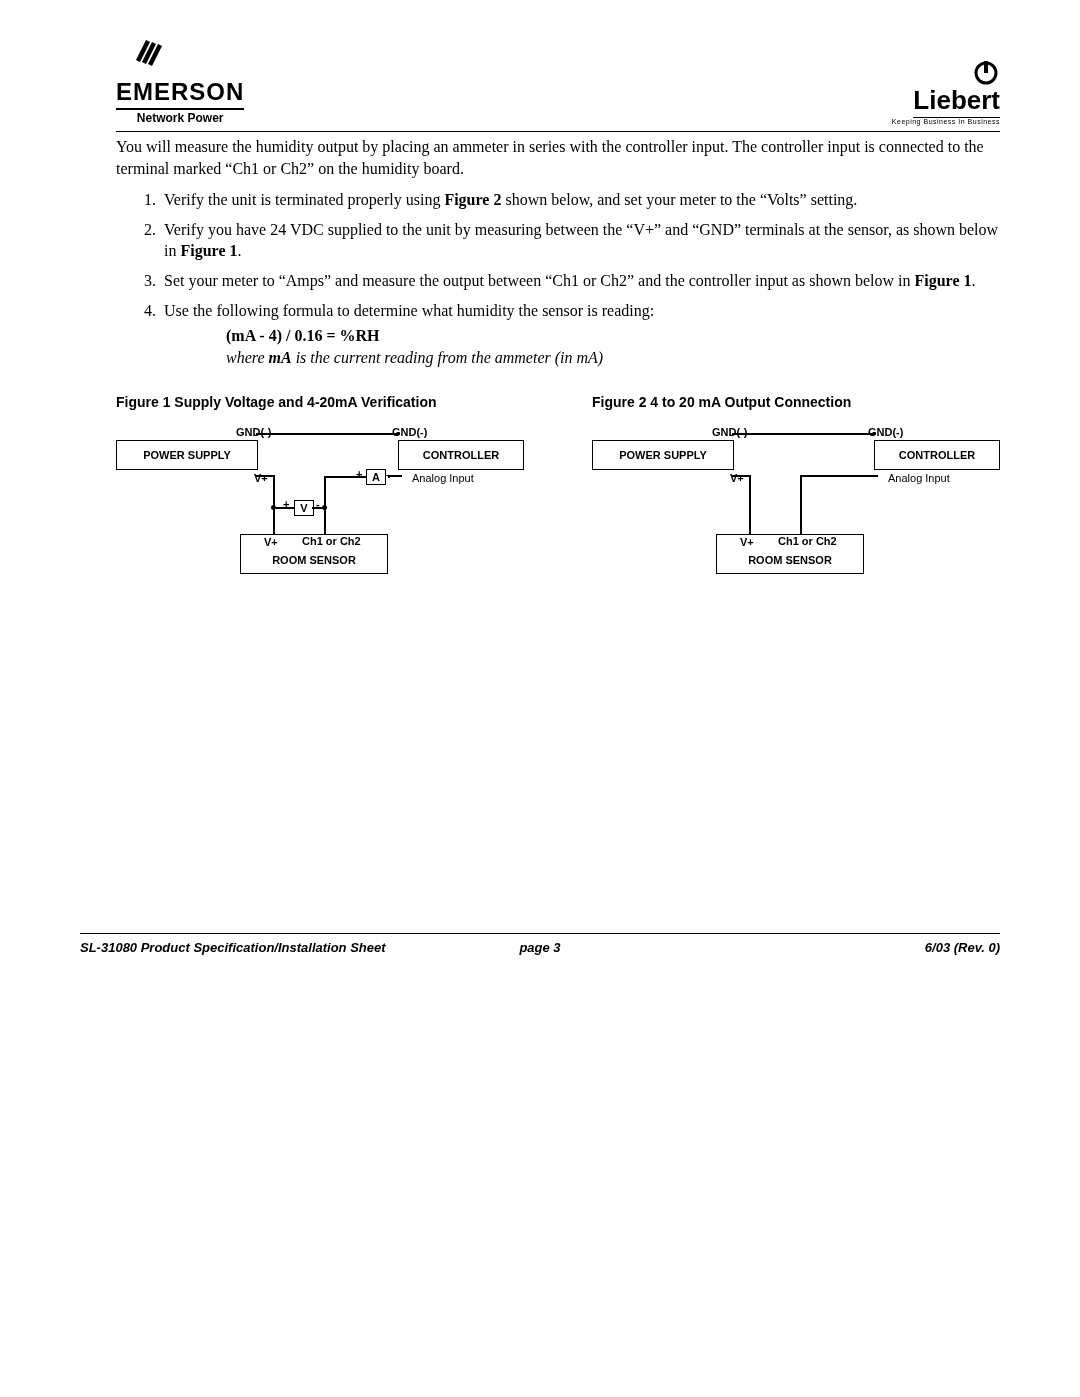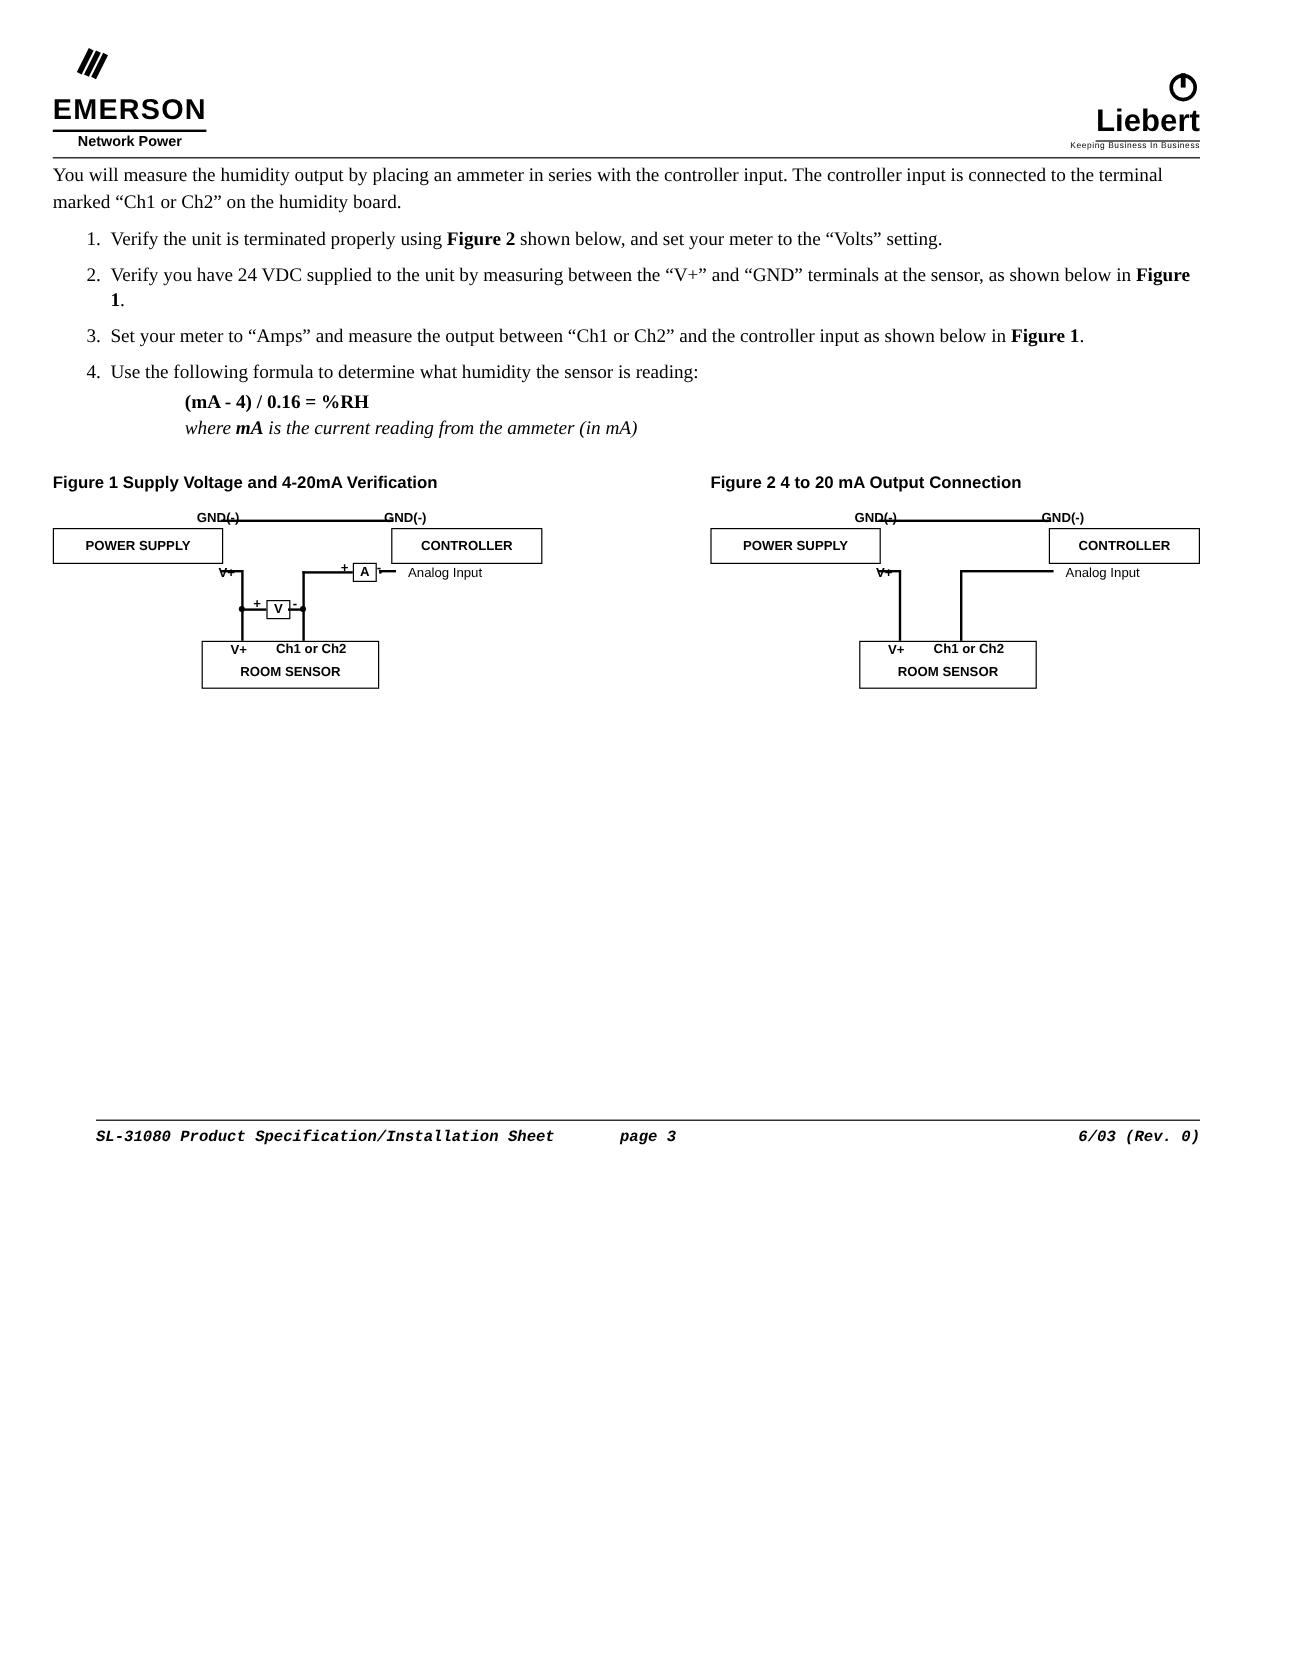"EMERSON" .page { padding: 34px 80px 40px 44px -> 34px 80px 40px 116px }
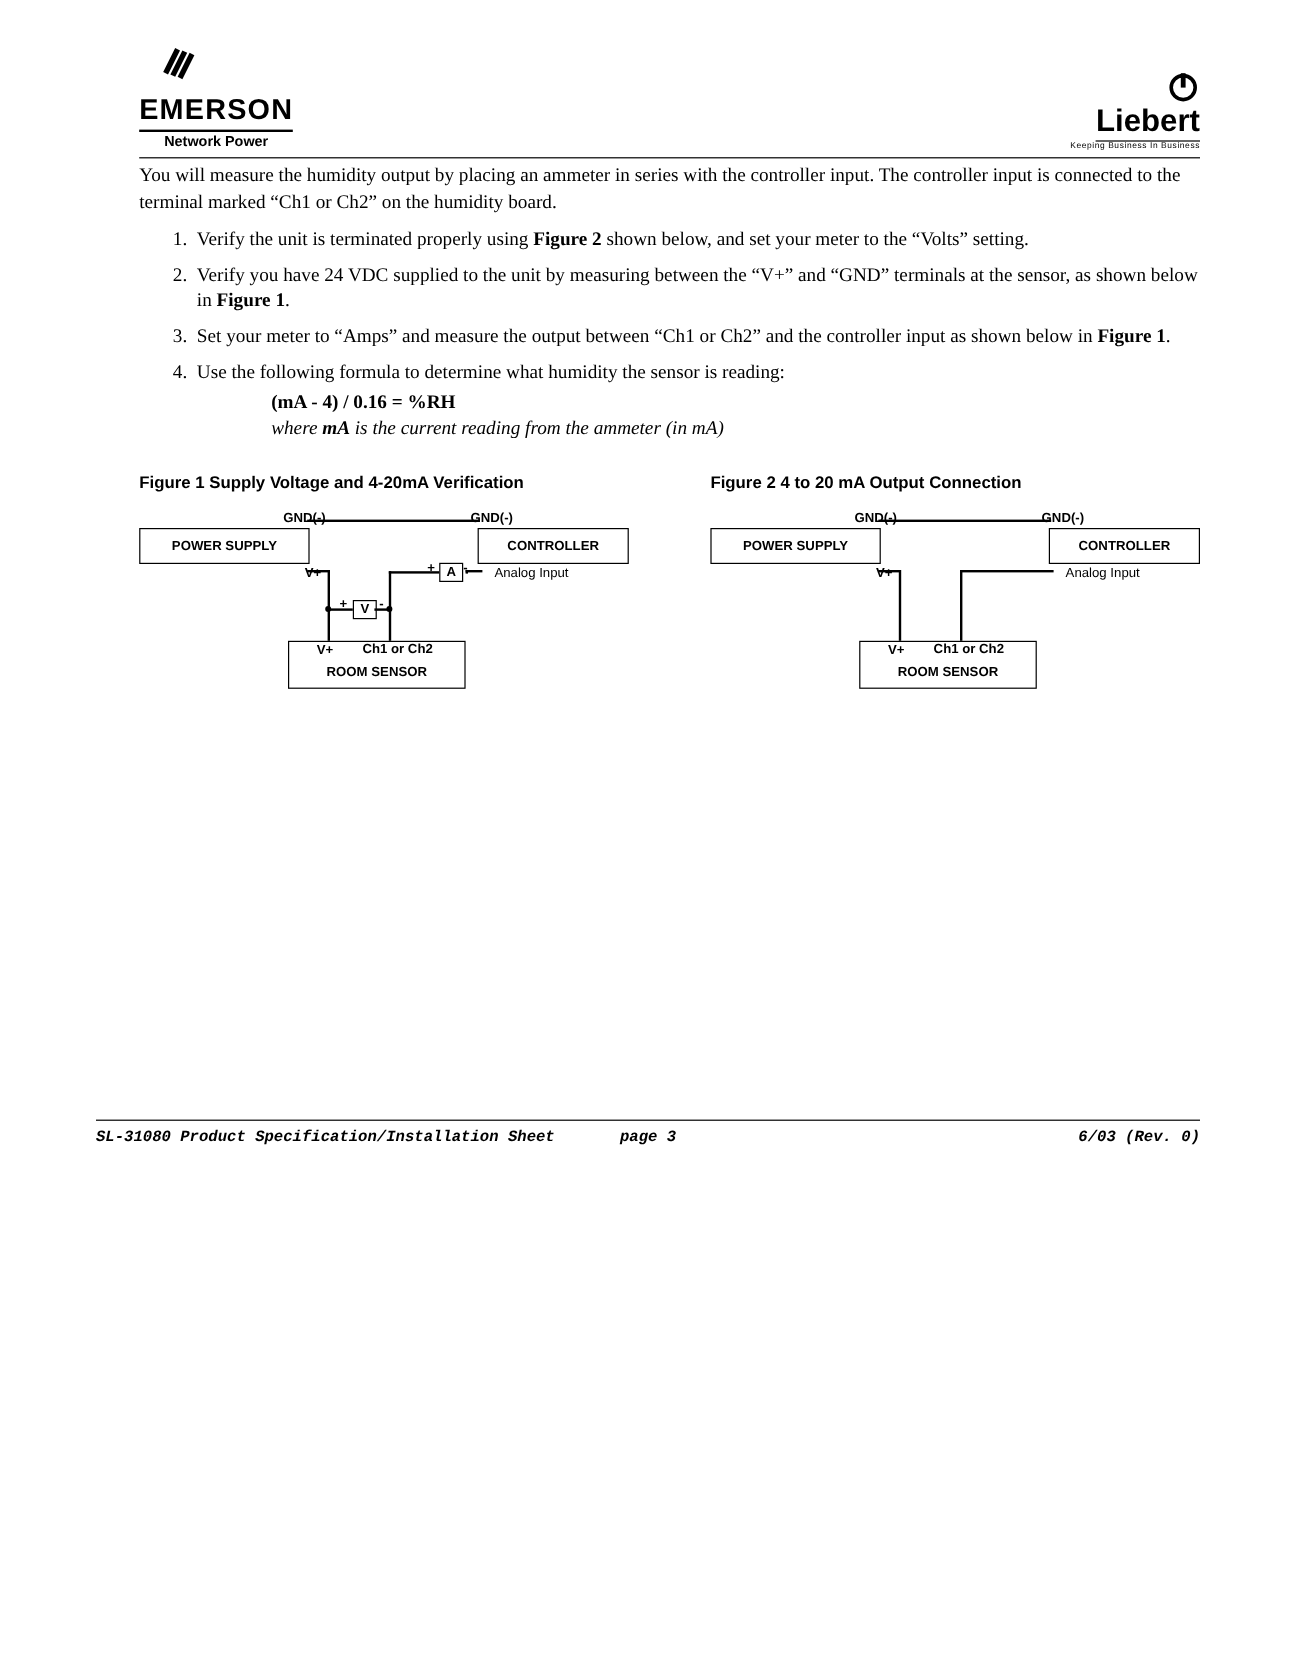"SL-31080 Product" .footer { font-family: Liberation Mono, monospace -> Liberation Sans, sans-serif }
